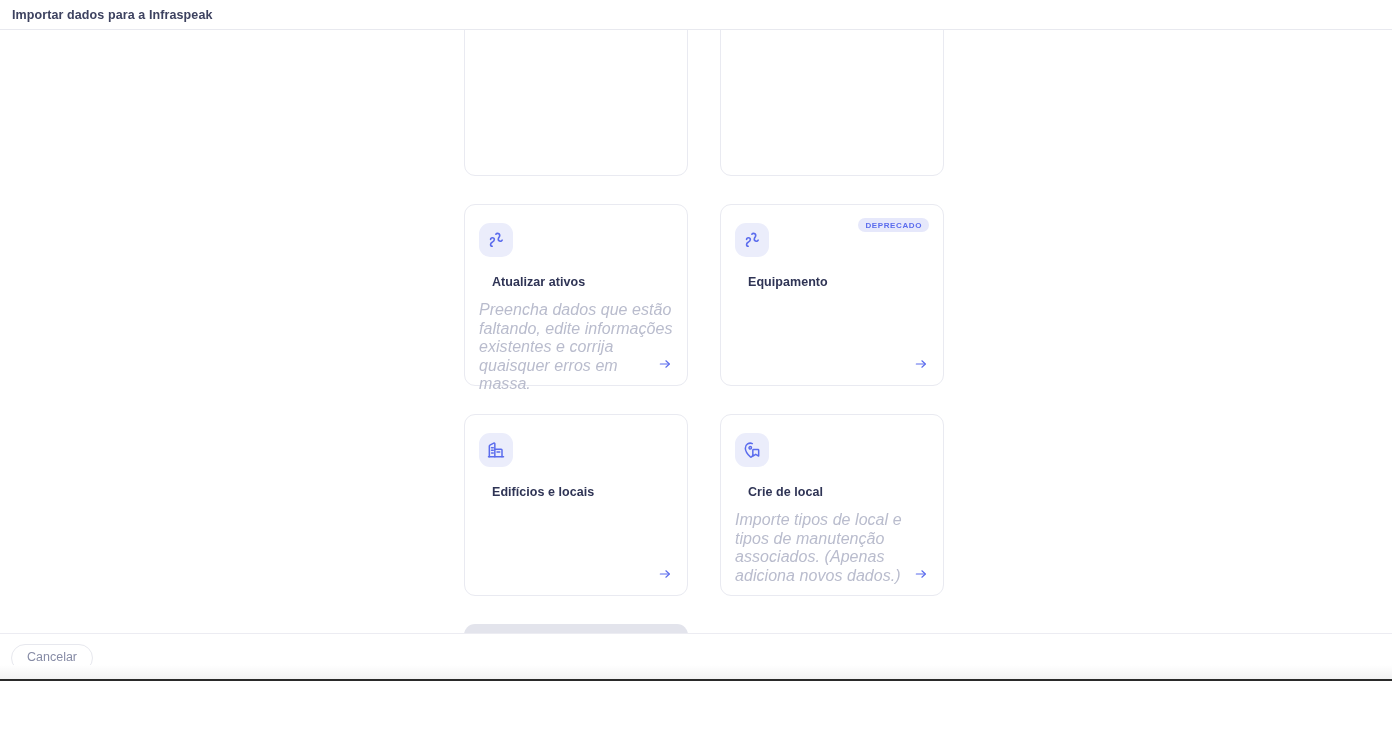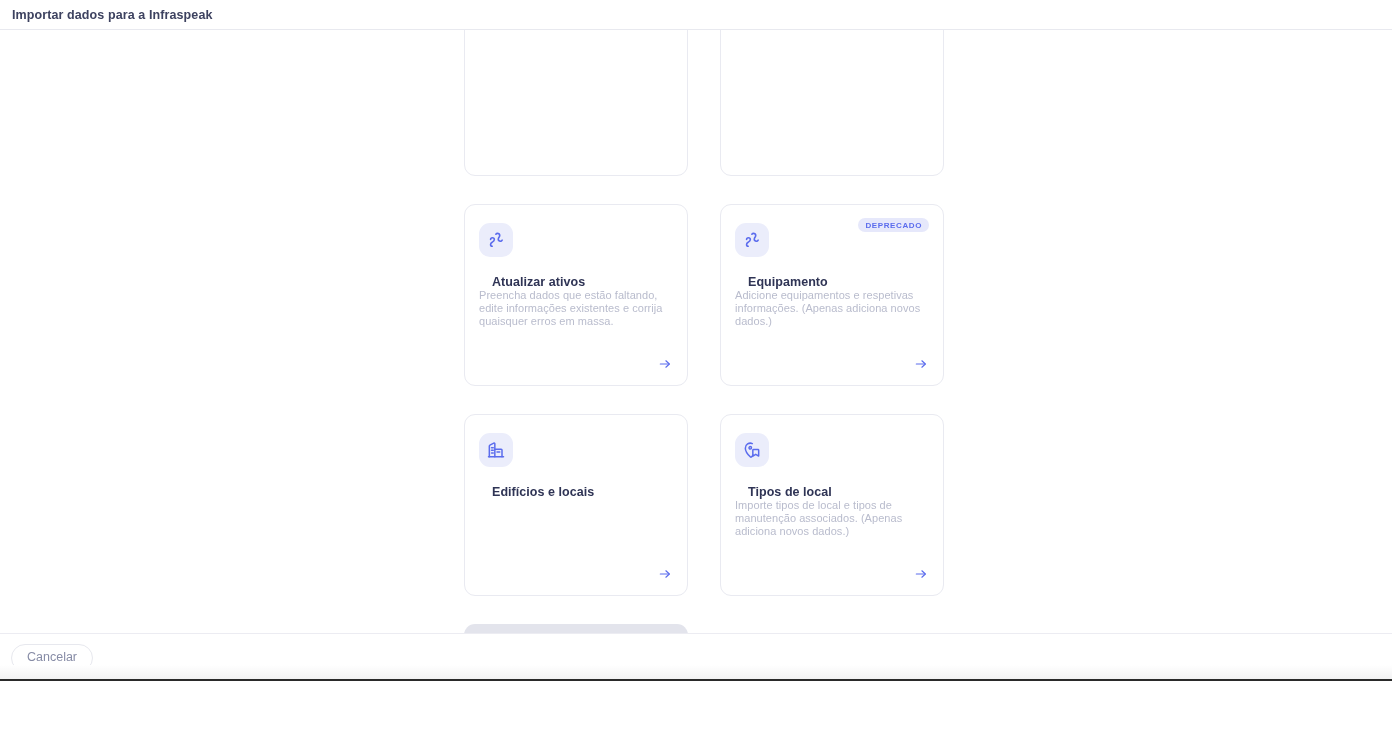"Preencha dados que estão faltando," .card-desc { font-size: 11px -> 16px; font-style: none -> italic; margin-top: 0 -> 12px }
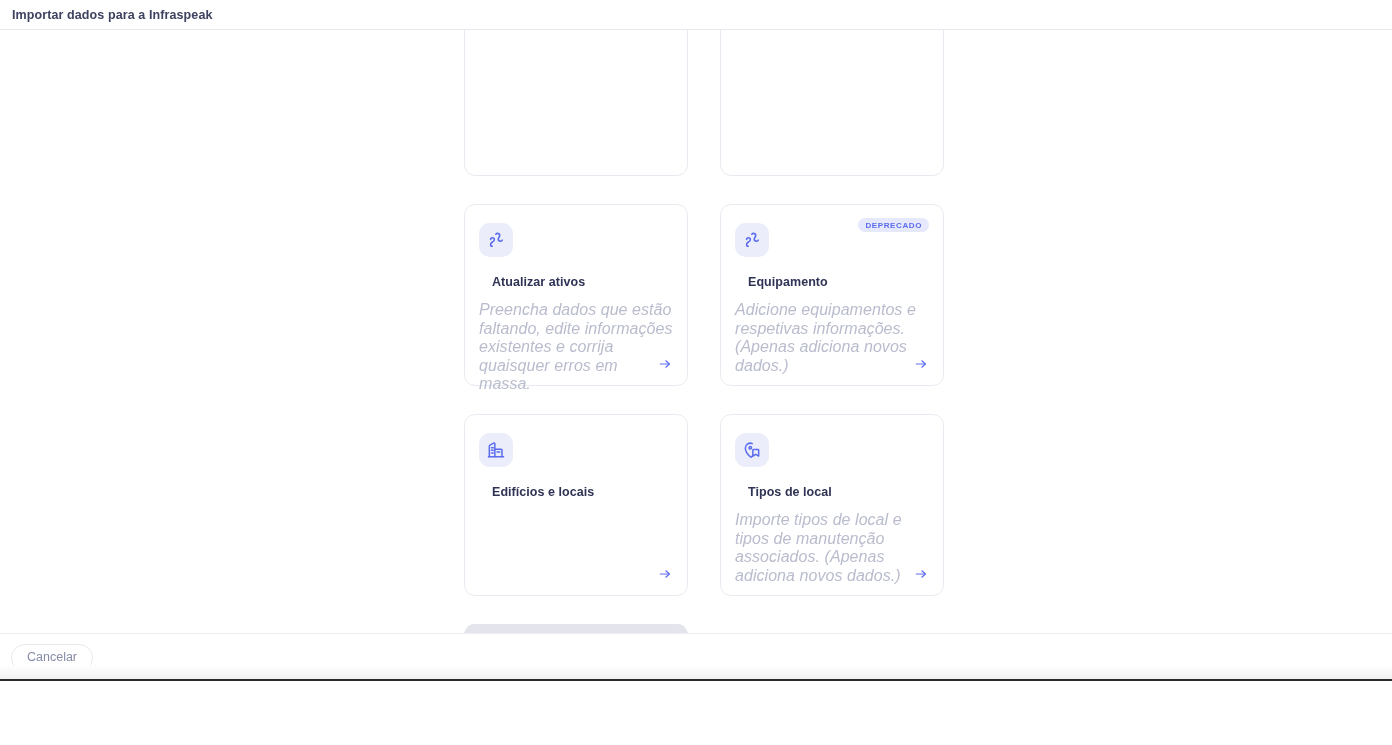"Adicione equipamentos e respetivas" div.card-desc { html: <div>Adicione equipamentos e respetivas informações. (Apenas adiciona novos dados.)</div> -> none }
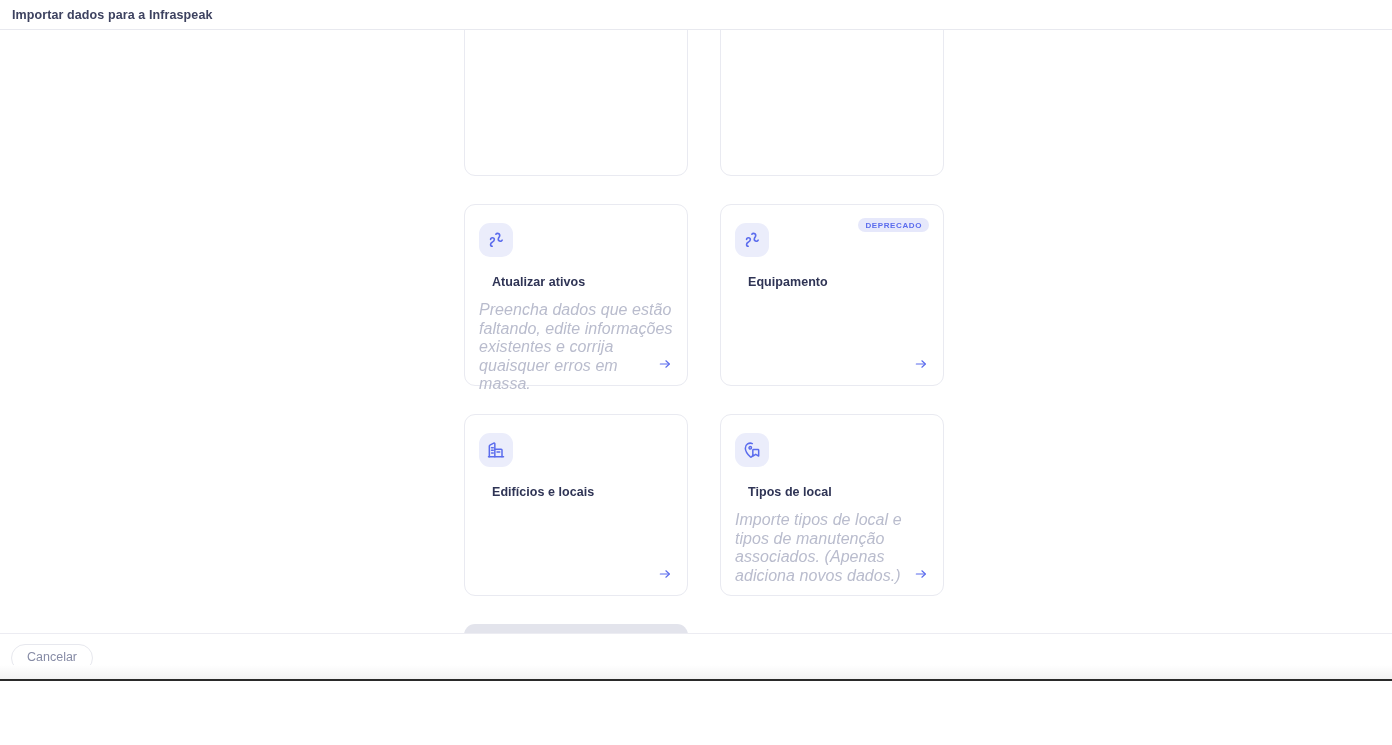"Tipos de local" div.card-title { text: Tipos -> Crie }
